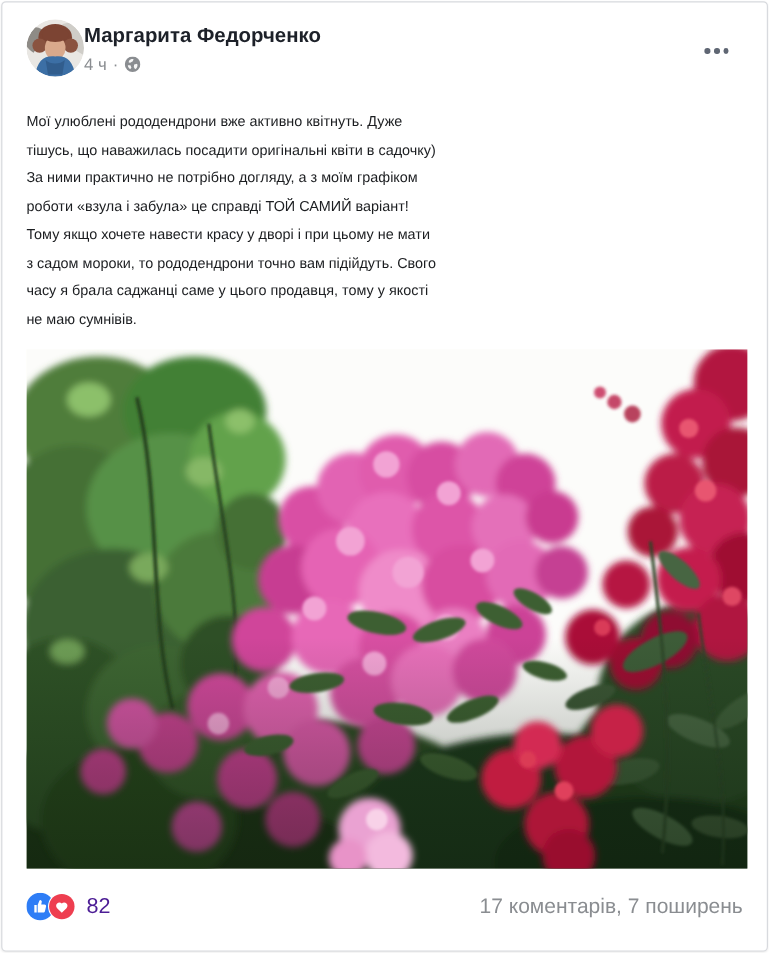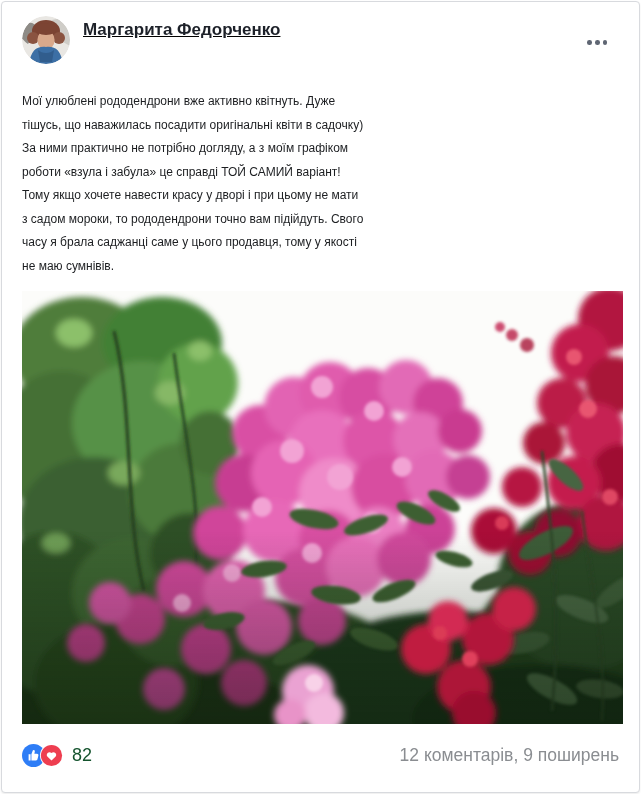"Маргарита Федорченко" .header-col { margin-left: 13px -> none; text-decoration: underline -> none }
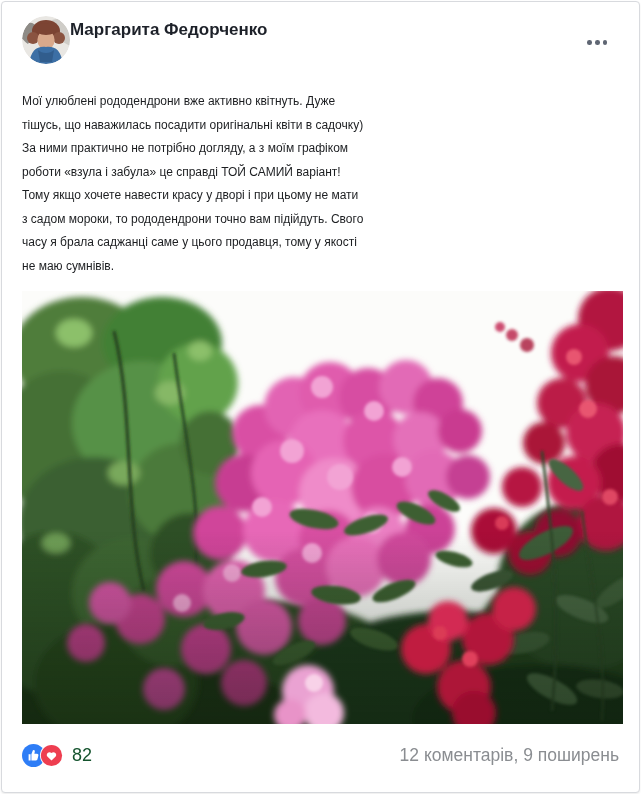"4 ч" div.meta { html: none -> <div> <span>4 ч</span> <span>·</span> <span> <svg> <circle></circle> <path></path> <path></path> <path></path> </svg> </span> </div> }
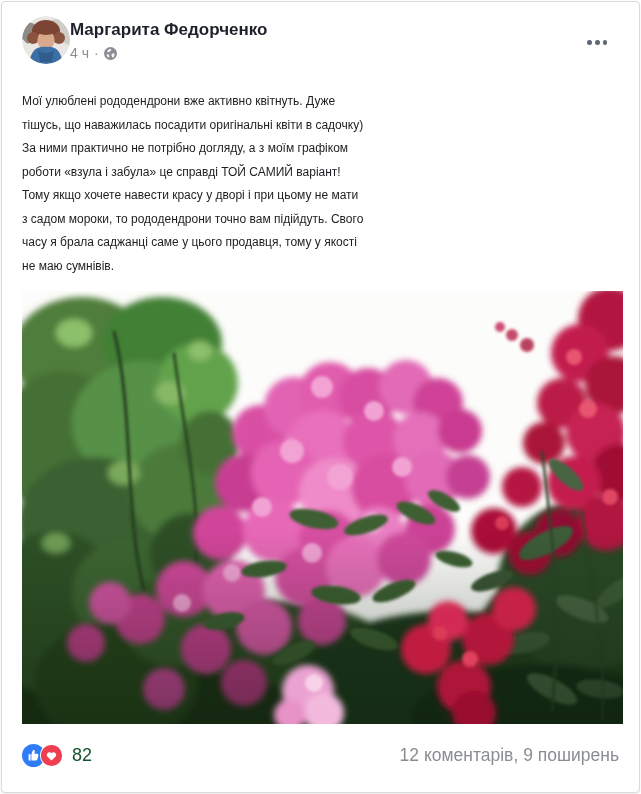"82" .rcount { color: #14532d -> #4c1d95 }
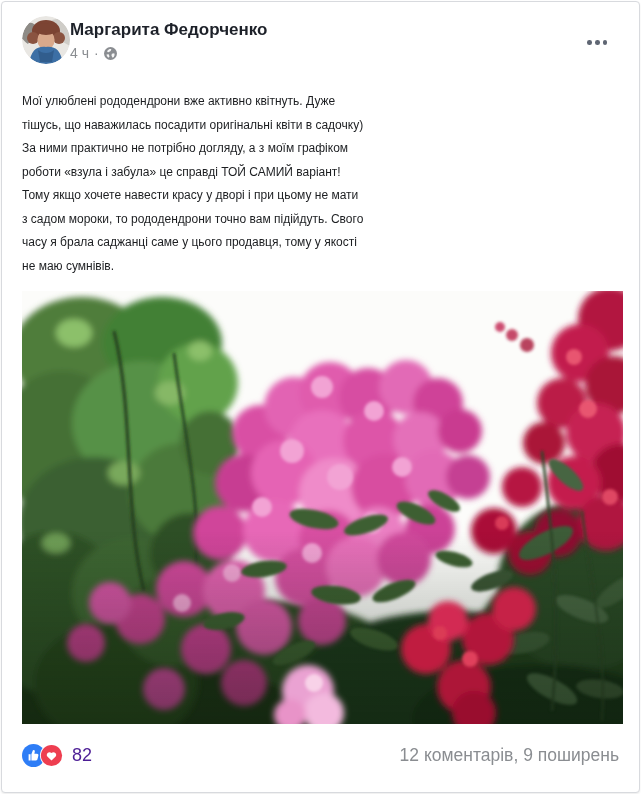"12 коментарів, 9 поширень" div.cshares { text: 12 коментарів, 9 -> 17 коментарів, 7 }
